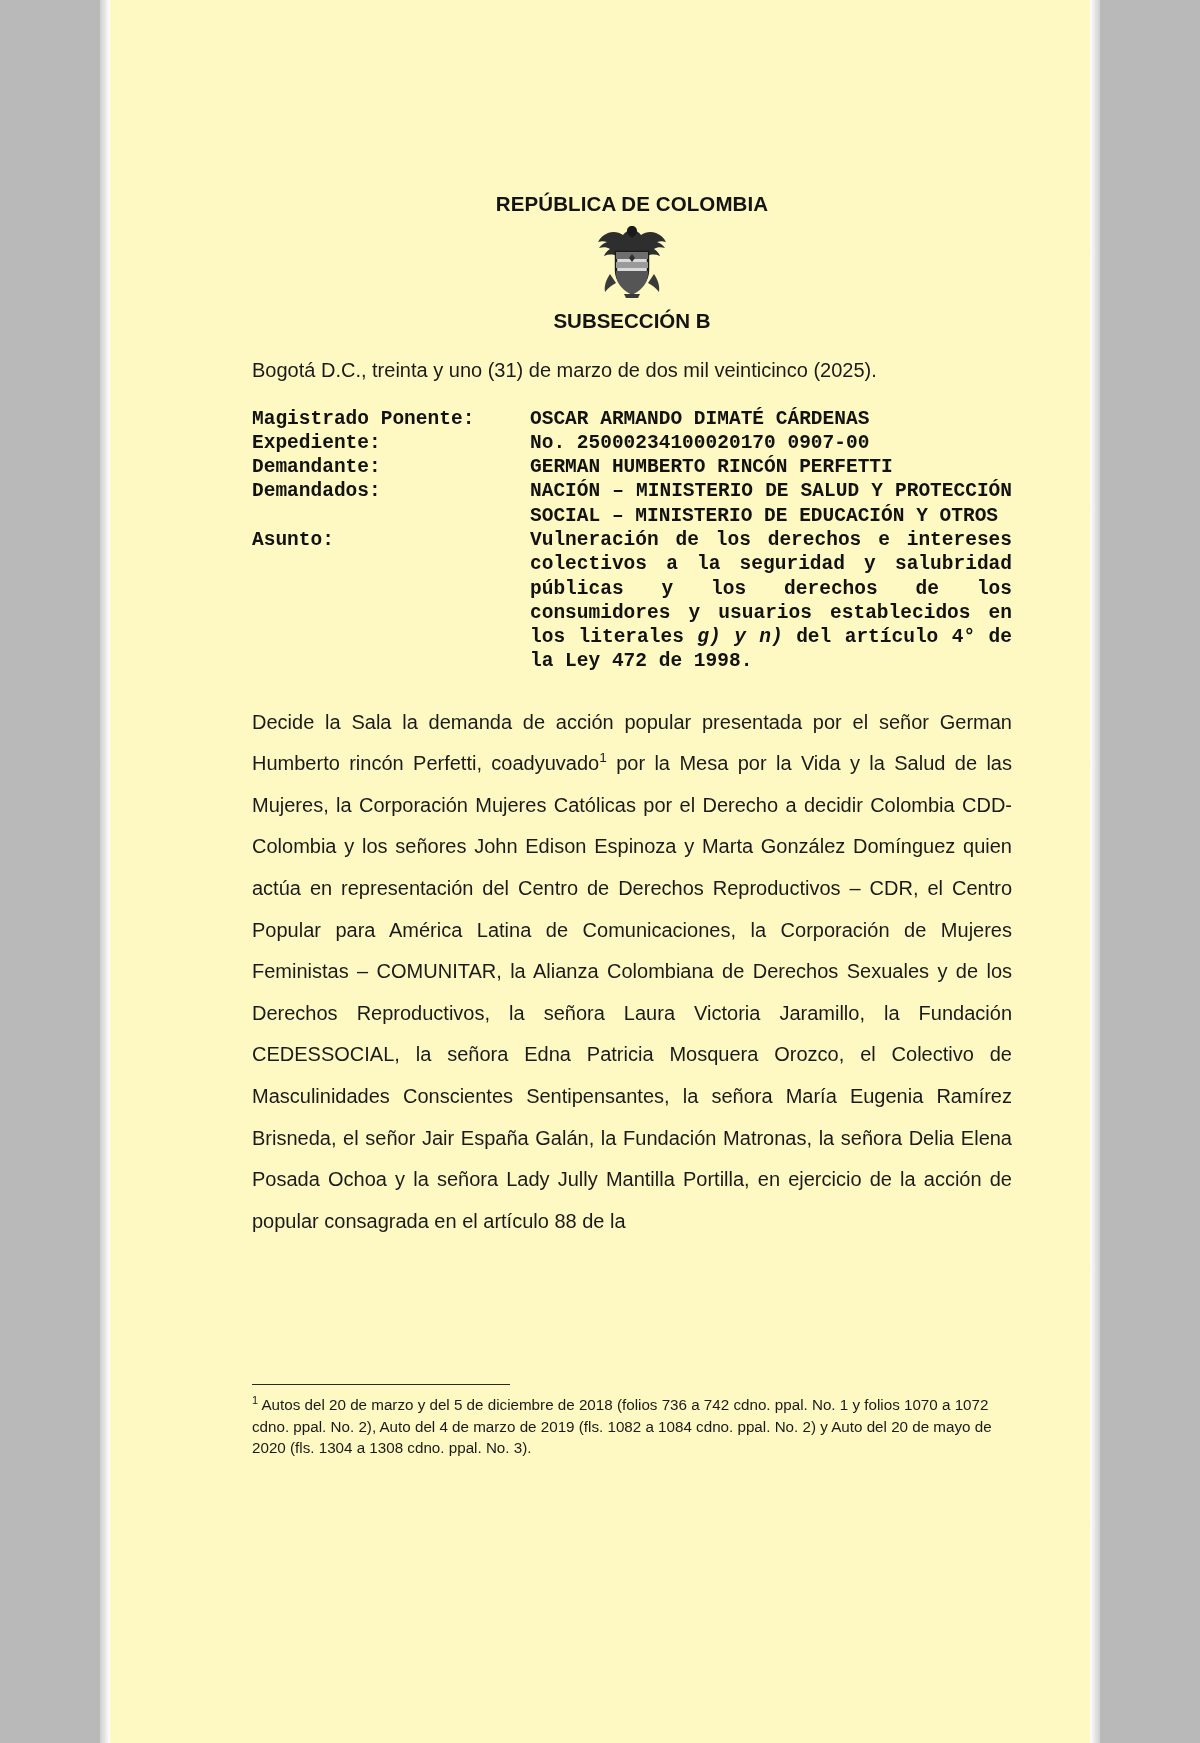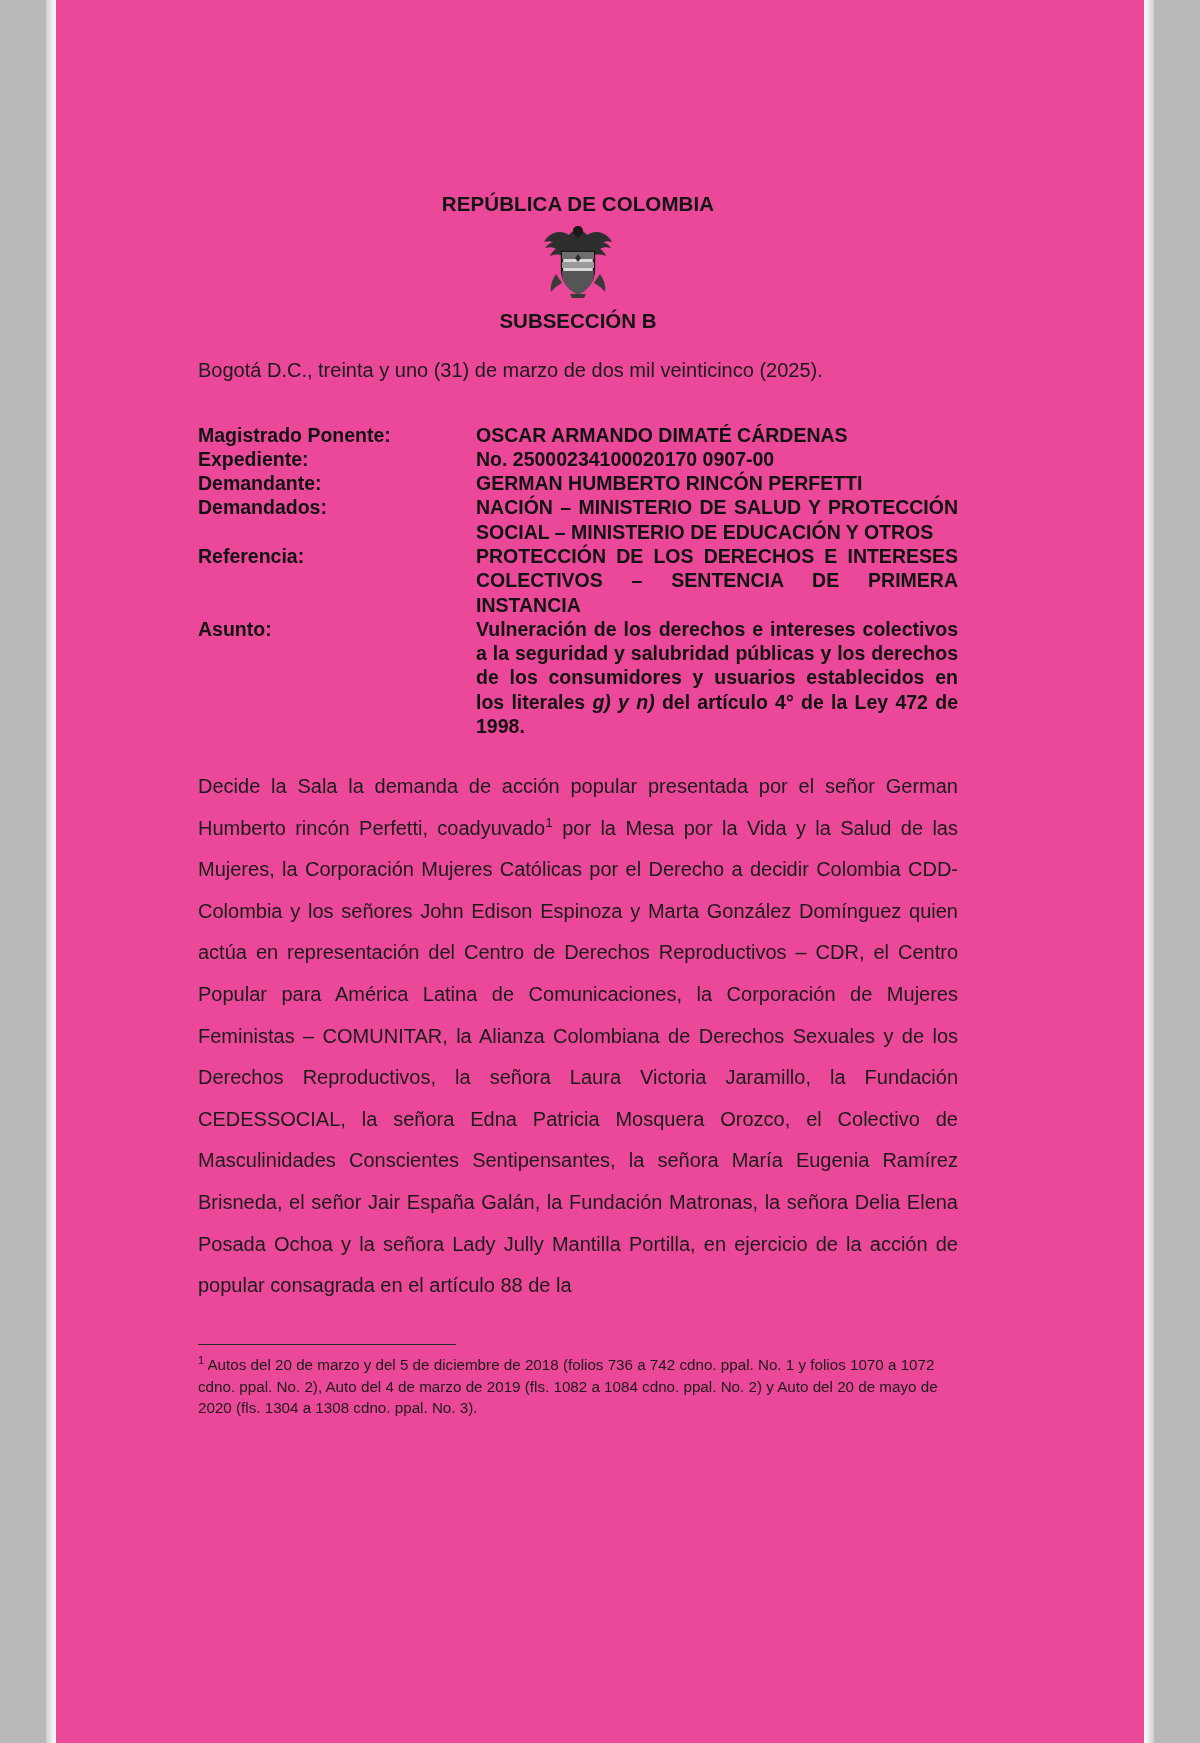"REPÚBLICA DE COLOMBIA" .page { background: #ec4899 -> #fef9c3; width: 1108px -> 1000px }
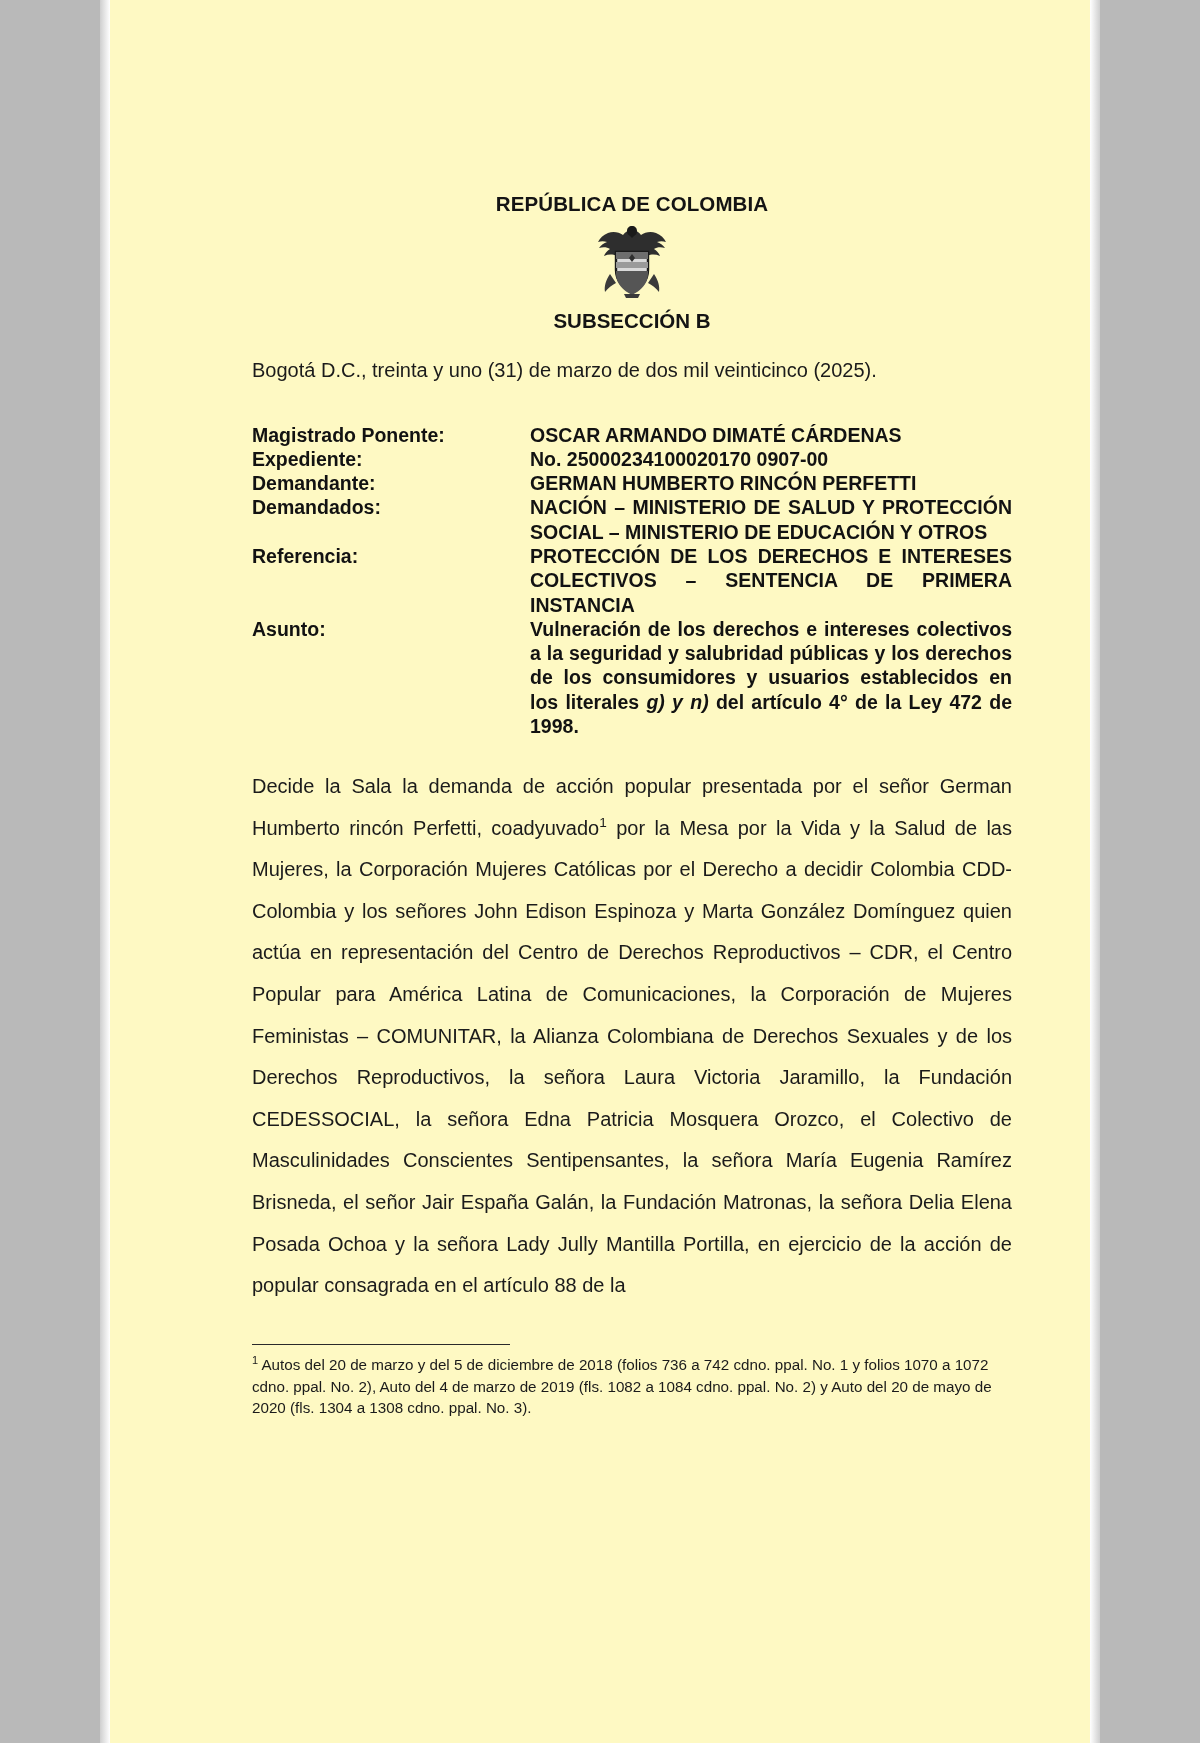"Magistrado Ponente:" .meta { font-family: none -> Liberation Mono, monospace; margin-top: 40px -> 24px }
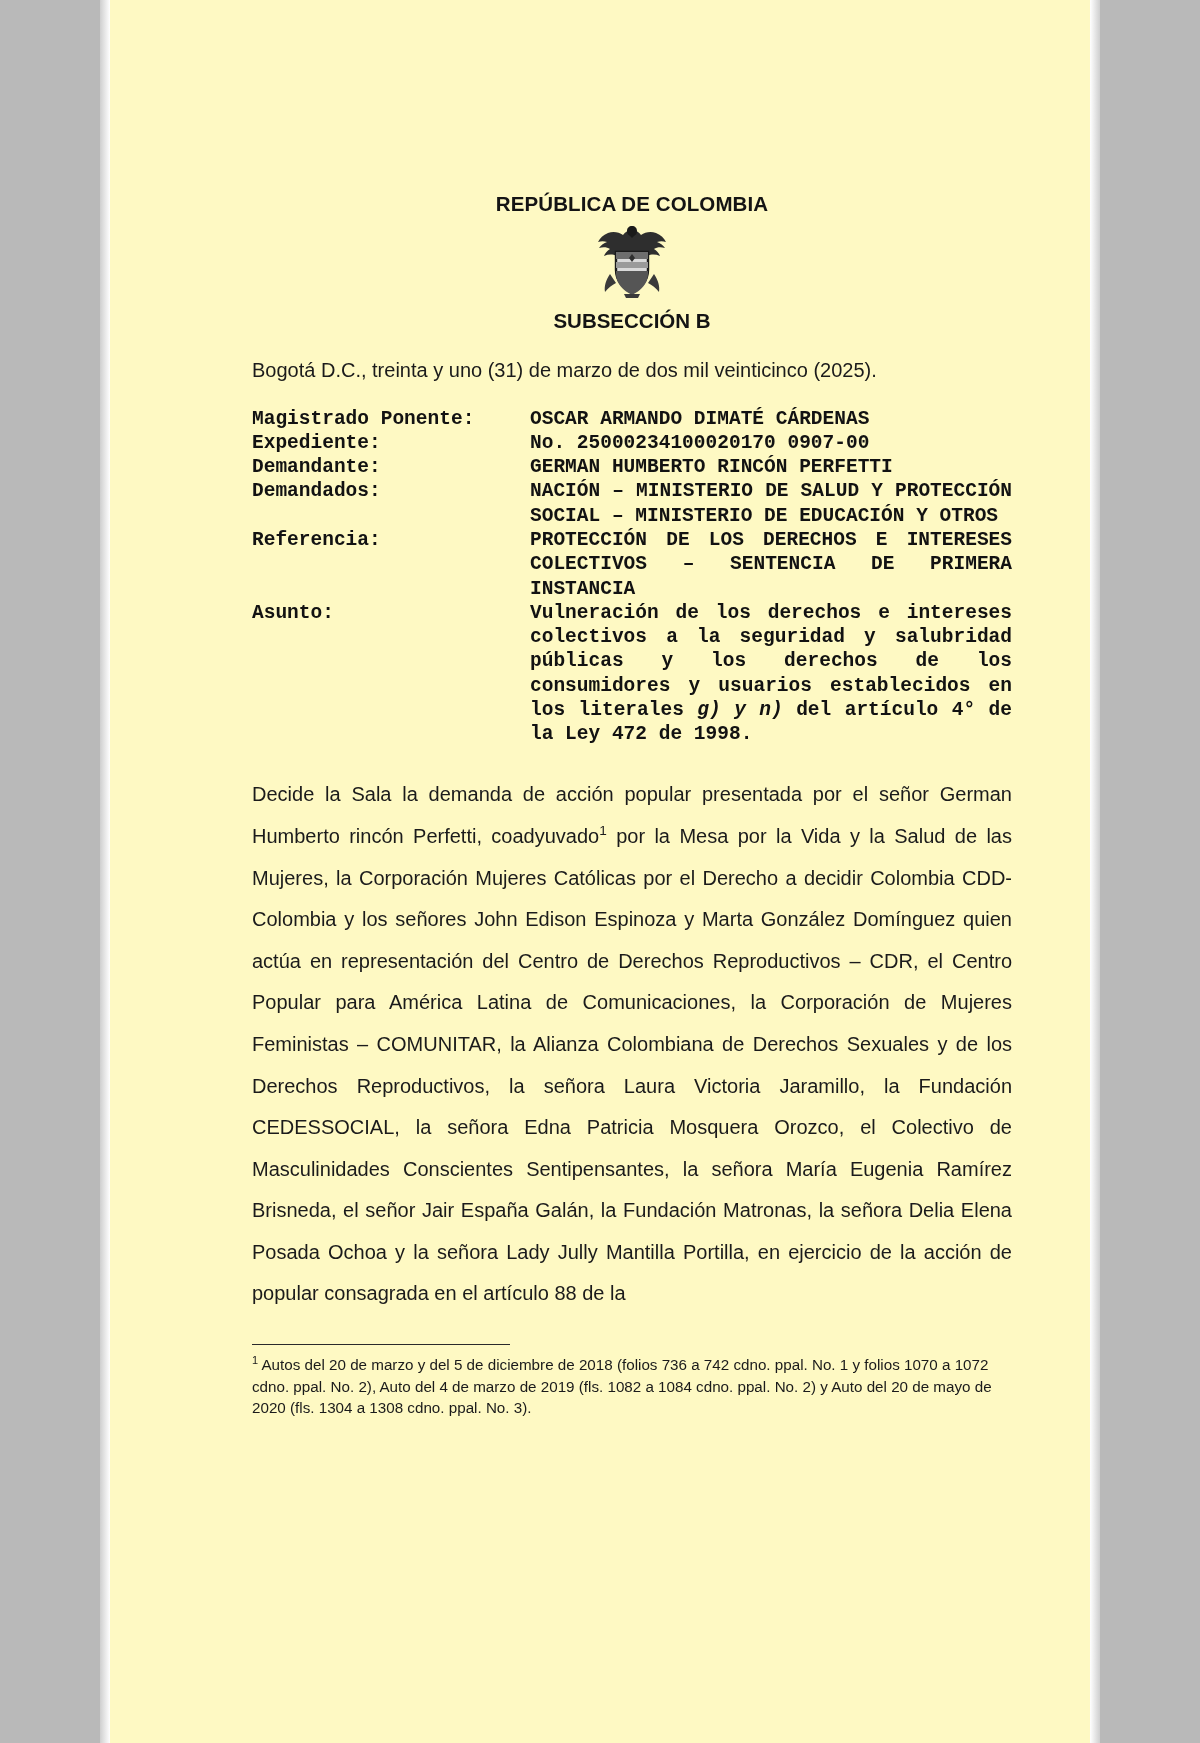"Referencia:" tr { html: <tr> <td>Referencia:</td> <td>PROTECCIÓN DE LOS DERECHOS E INTERESES COLECTIVOS – SENTENCIA DE PRIMERA INSTANCIA</td> </tr> -> none }
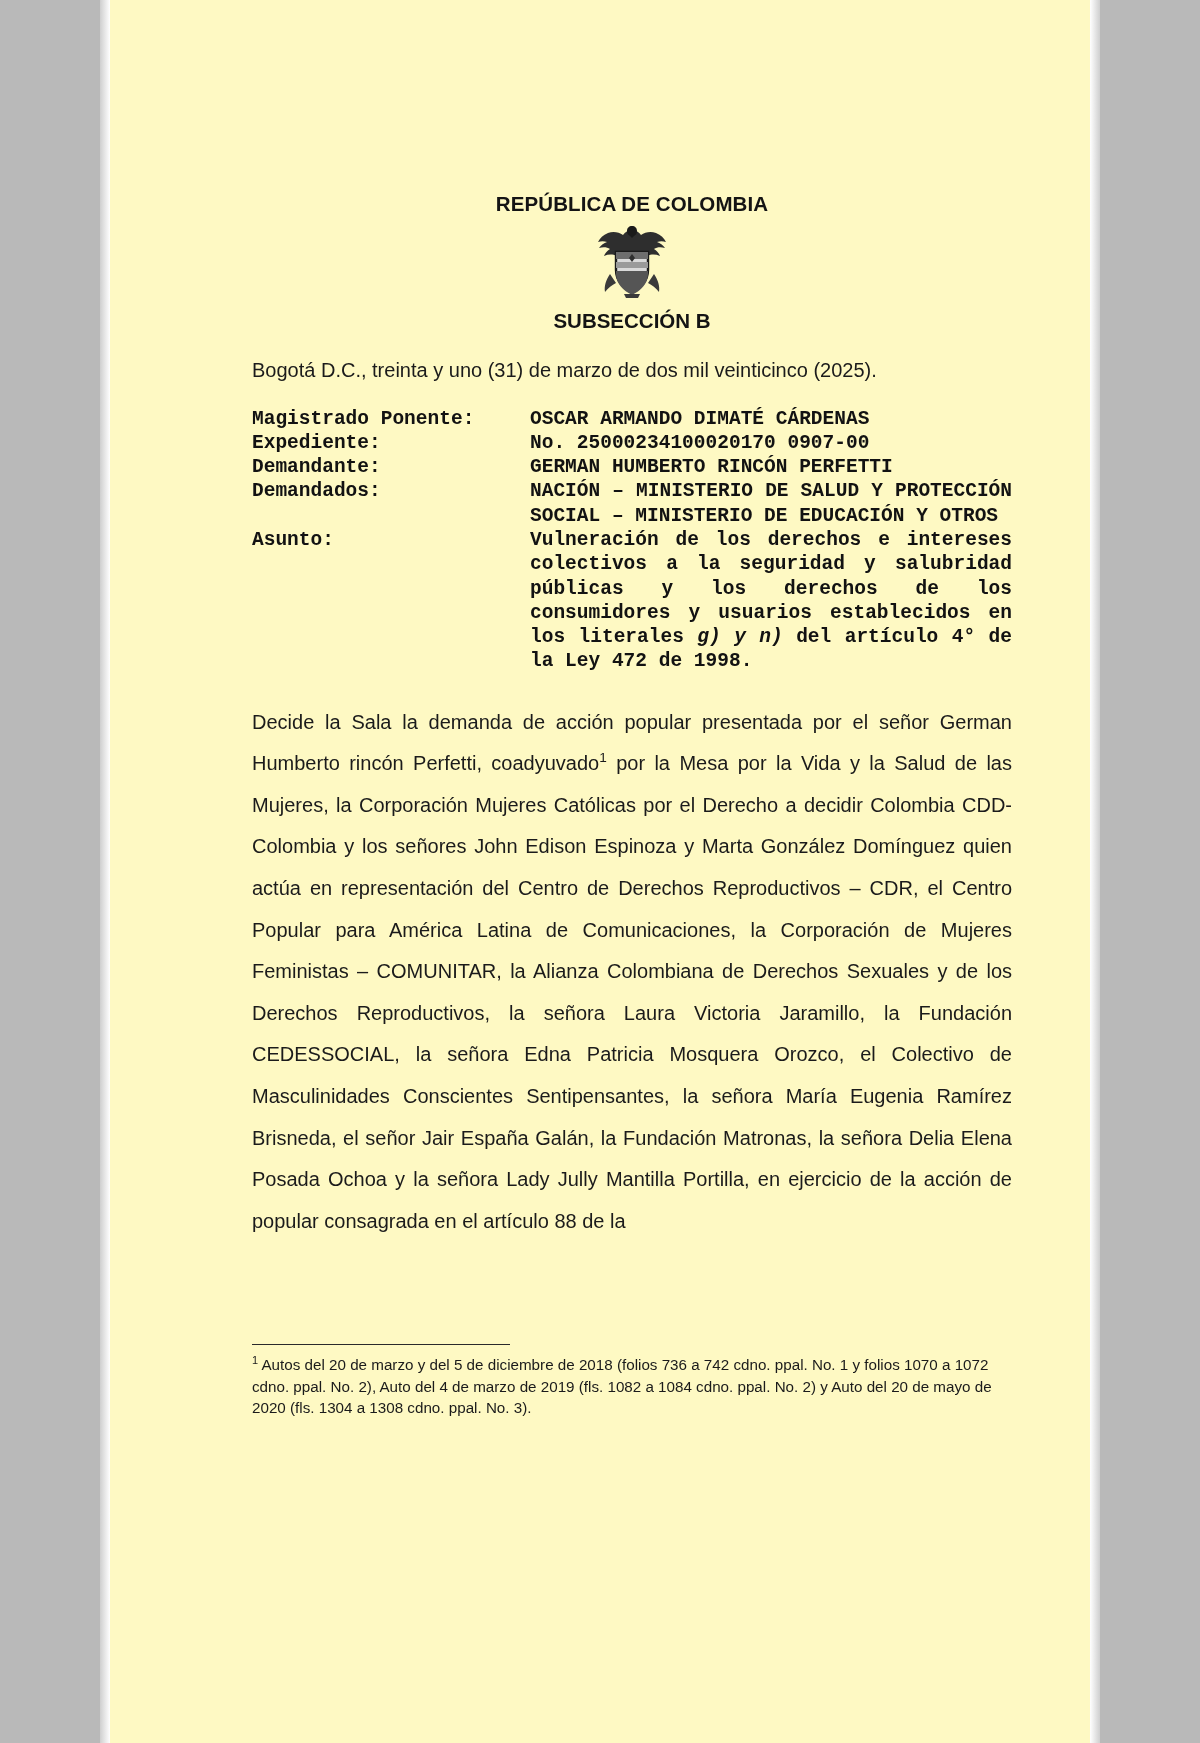"1 Autos del 20 de" .fn-wrap { top: 1344px -> 1384px }
